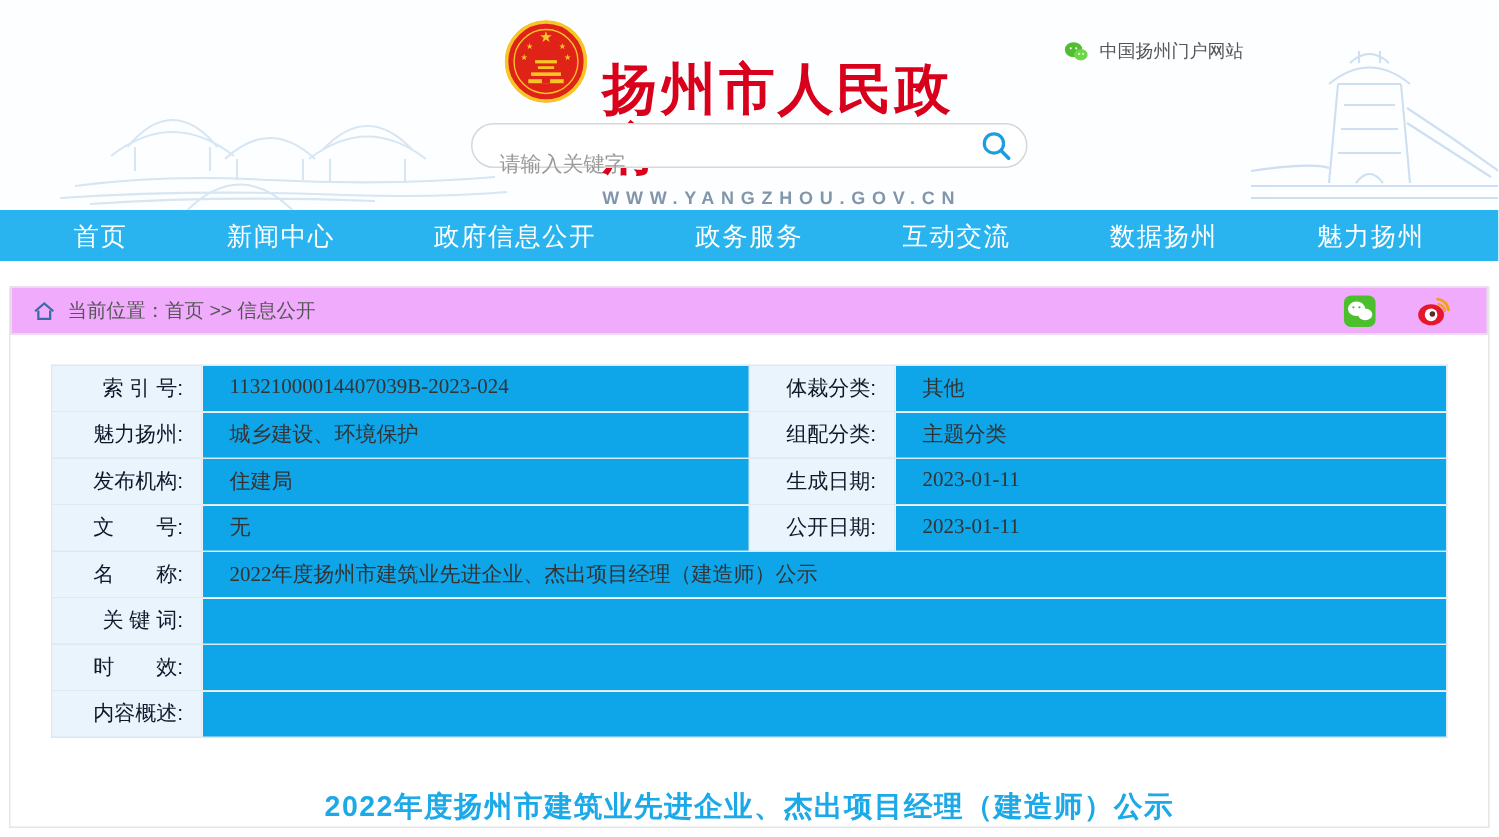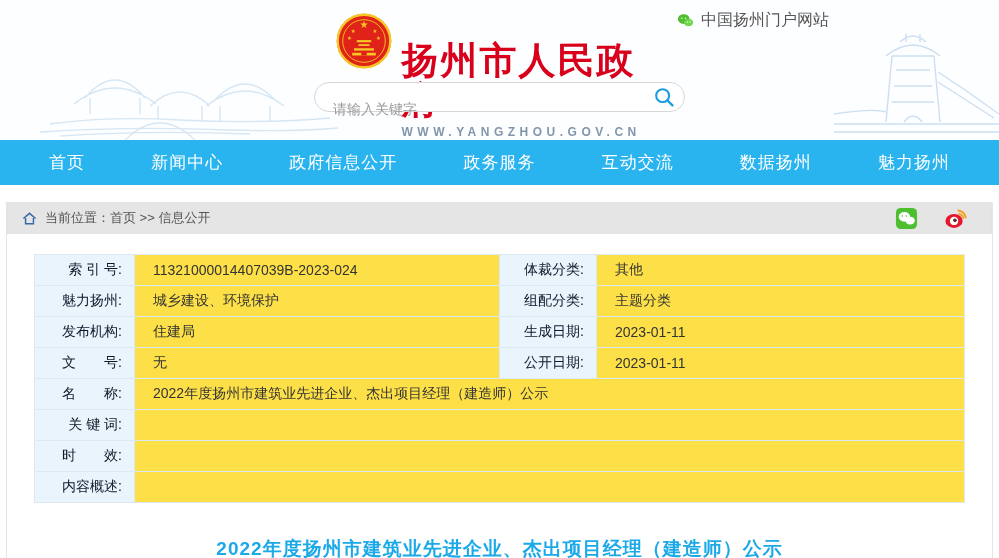"中国扬州门户网站" .portal-link { font-size: 16px -> 12px; top: 10px -> 26px }
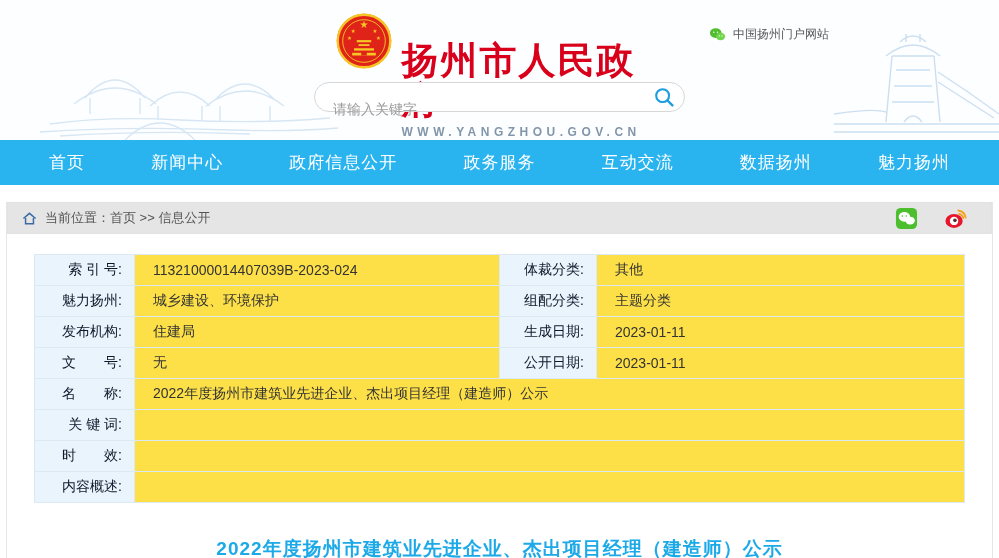"首页" .main-nav { height: 45px -> 34px }
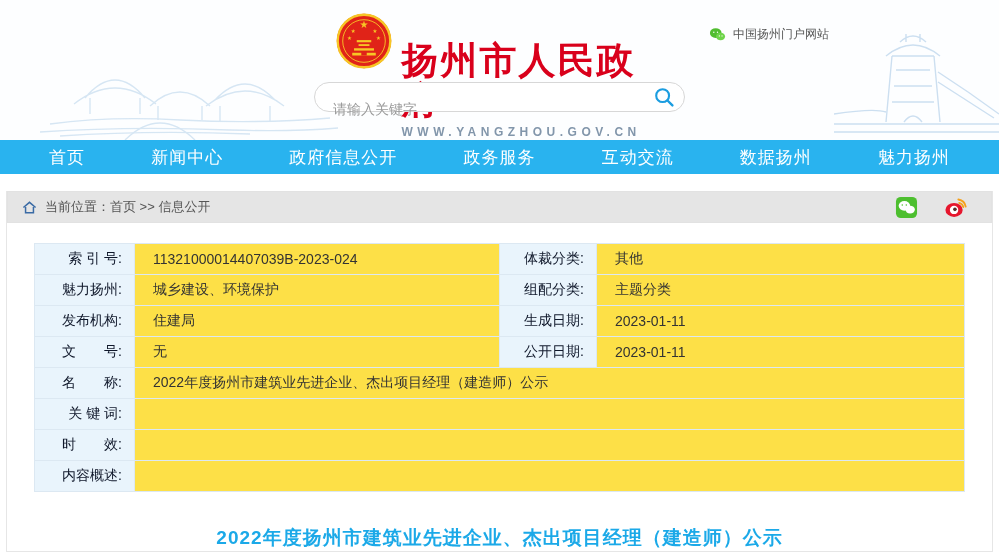"当前位置：首页 >> 信息公开" .breadcrumb-bar { background: #e5e5e5 -> #f0abfc }
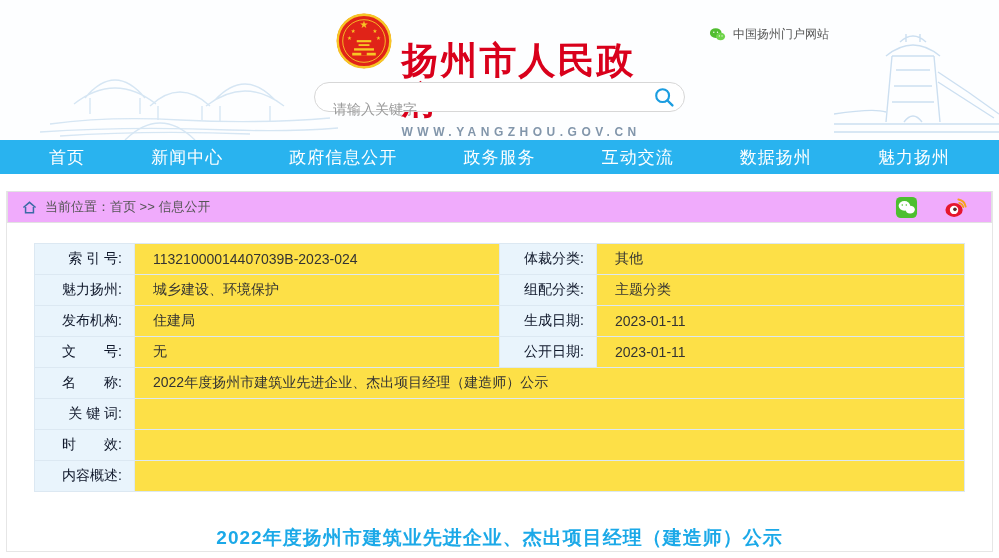"11321000014407039B-2023-024" .info-table td.val { background: #fde047 -> #0ea5e9; font-family: none -> Liberation Serif, serif }
